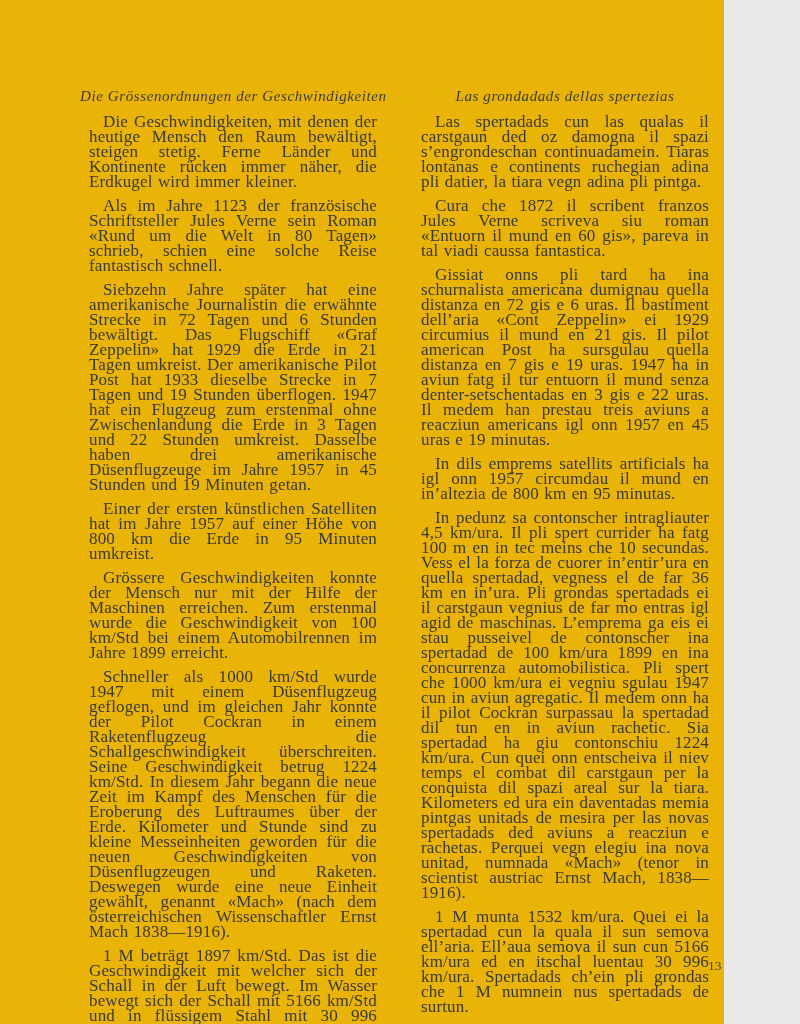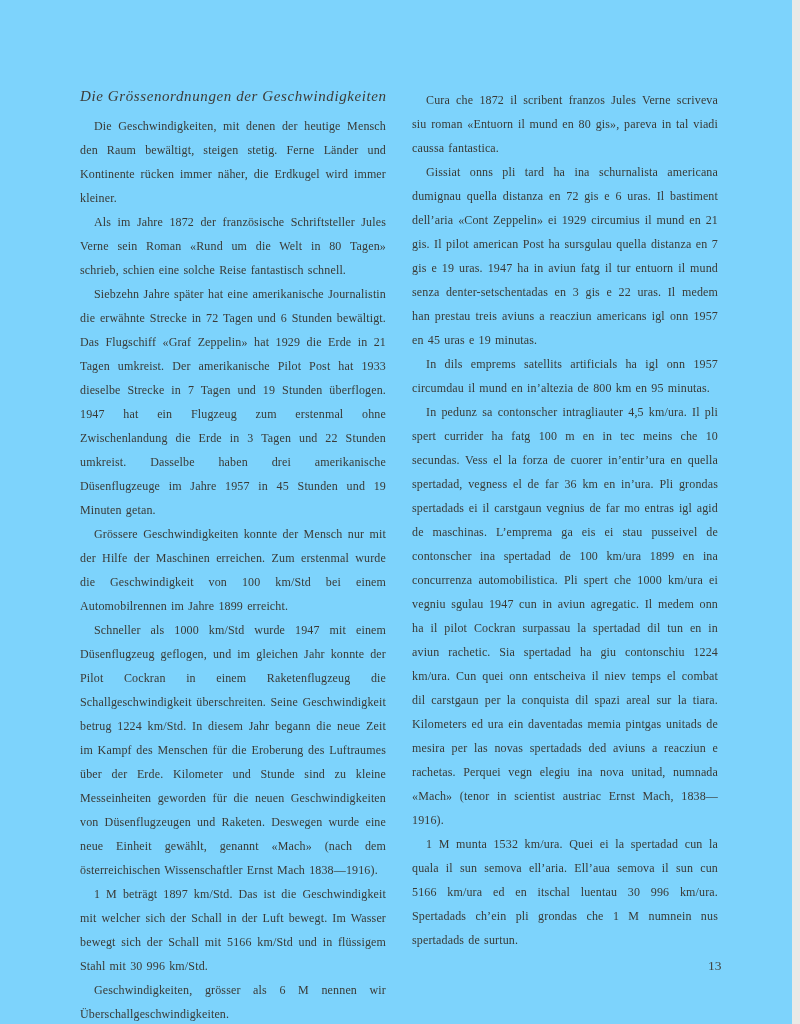"Die Grössenordnungen der" .page { background: #7dd3fc -> #eab308; width: 792px -> 724px }
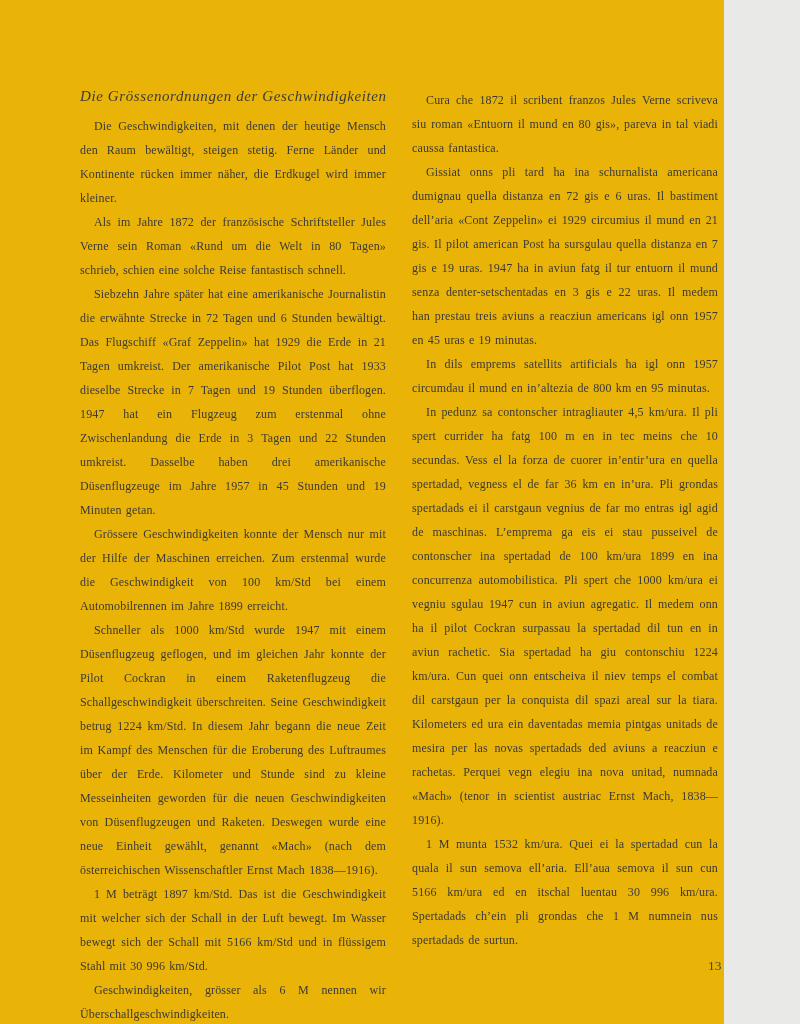"Las grondadads dellas spertezias" h2.col-title { html: none -> <h2>Las grondadads dellas spertezias</h2> }
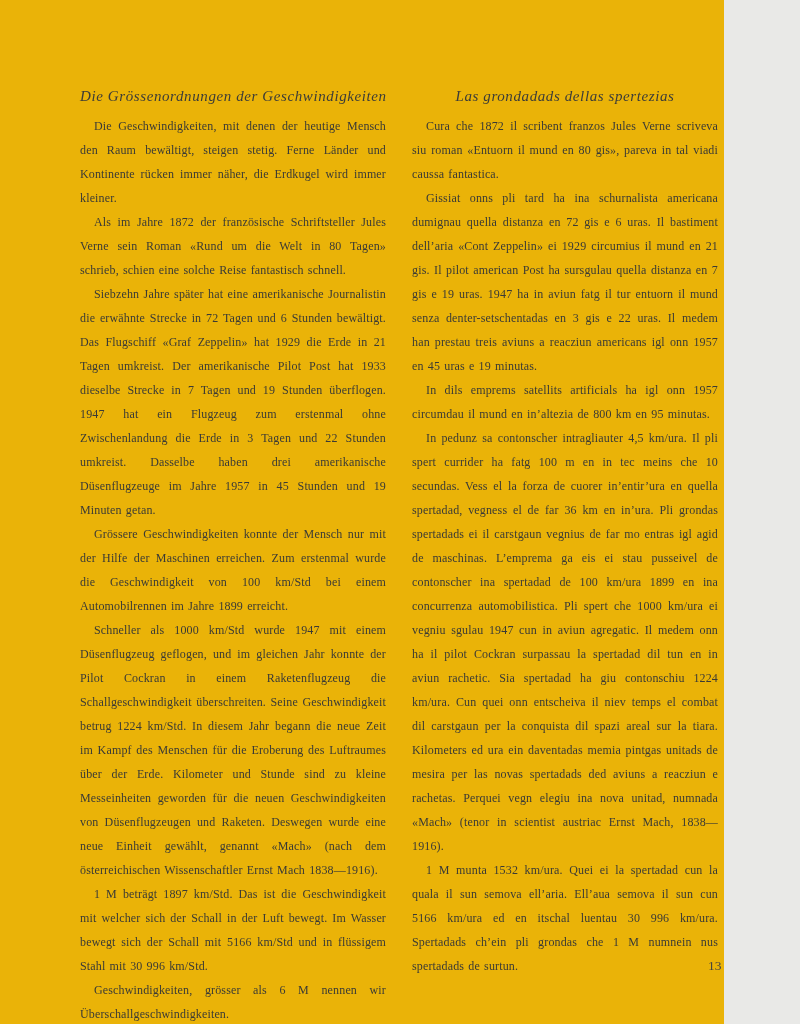"Die Geschwindigkeiten, mit denen der" .paragraphs p { font-size: 12px -> 17px; line-height: 24px -> 15px; margin: 0 -> 9px }
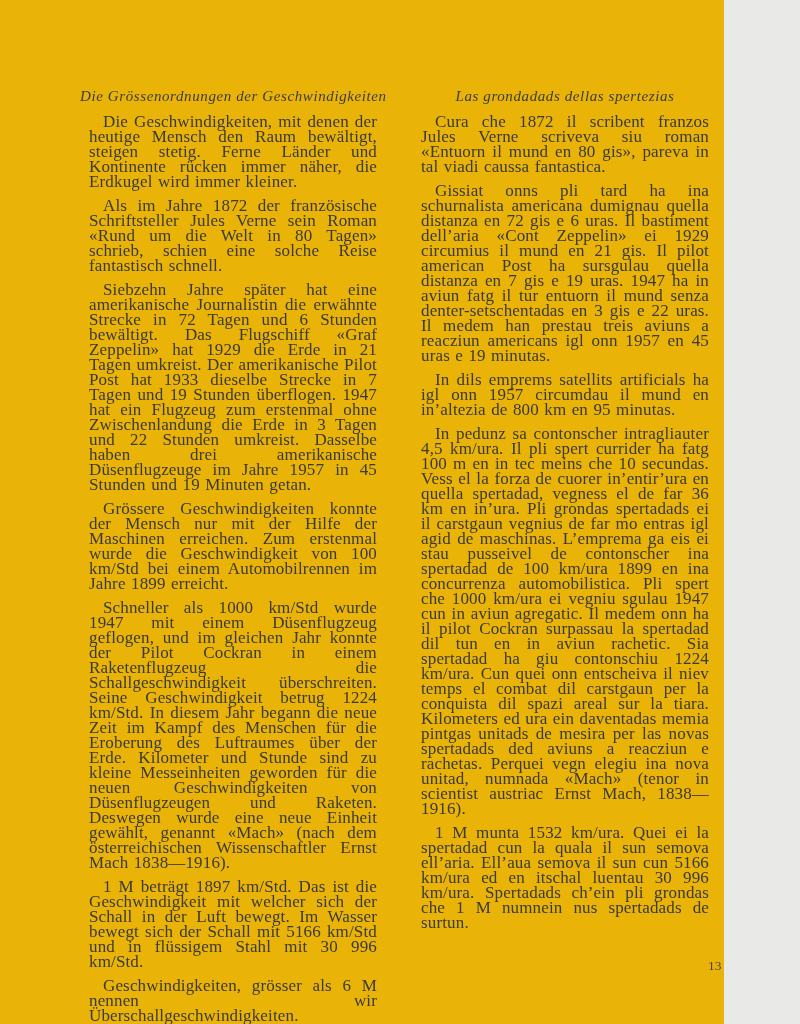"Las spertadads cun las qualas" p { html: none -> <p>Las spertadads cun las qualas il carstgaun ded oz damogna il spazi s’engrondeschan continuadamein. Tiaras lontanas e continents ruchegian adina pli datier, la tiara vegn adina pli pintga.</p> }
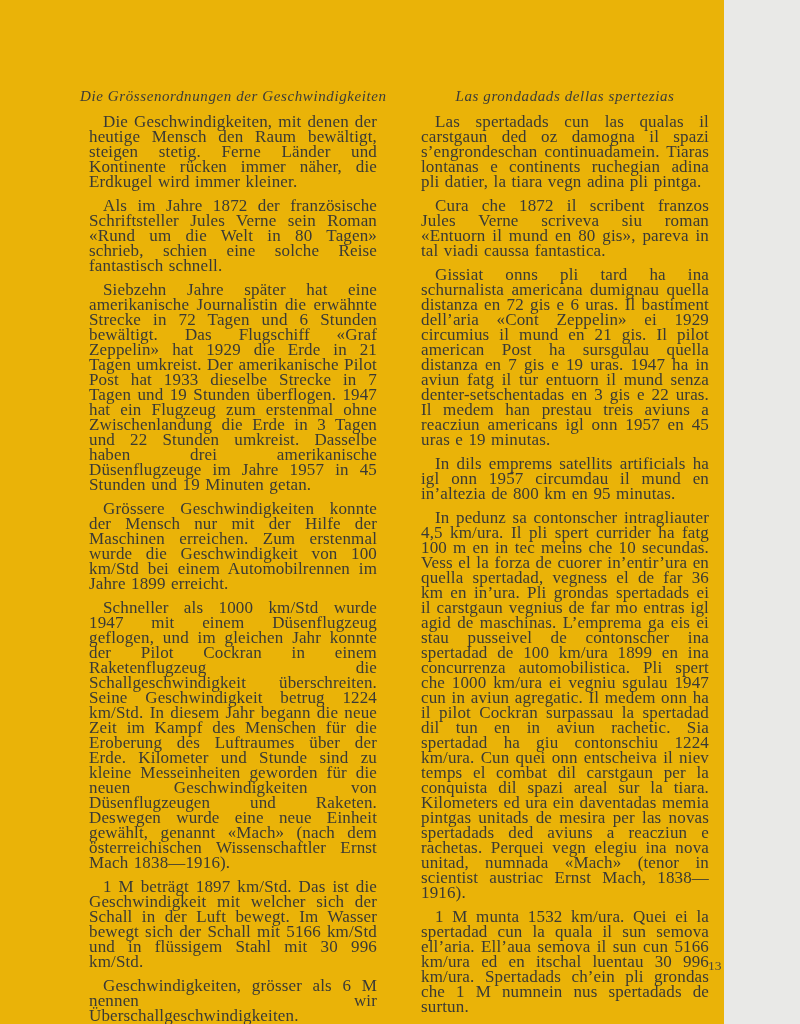"Als im Jahre 1872 der" p { text: 1872 -> 1123 }
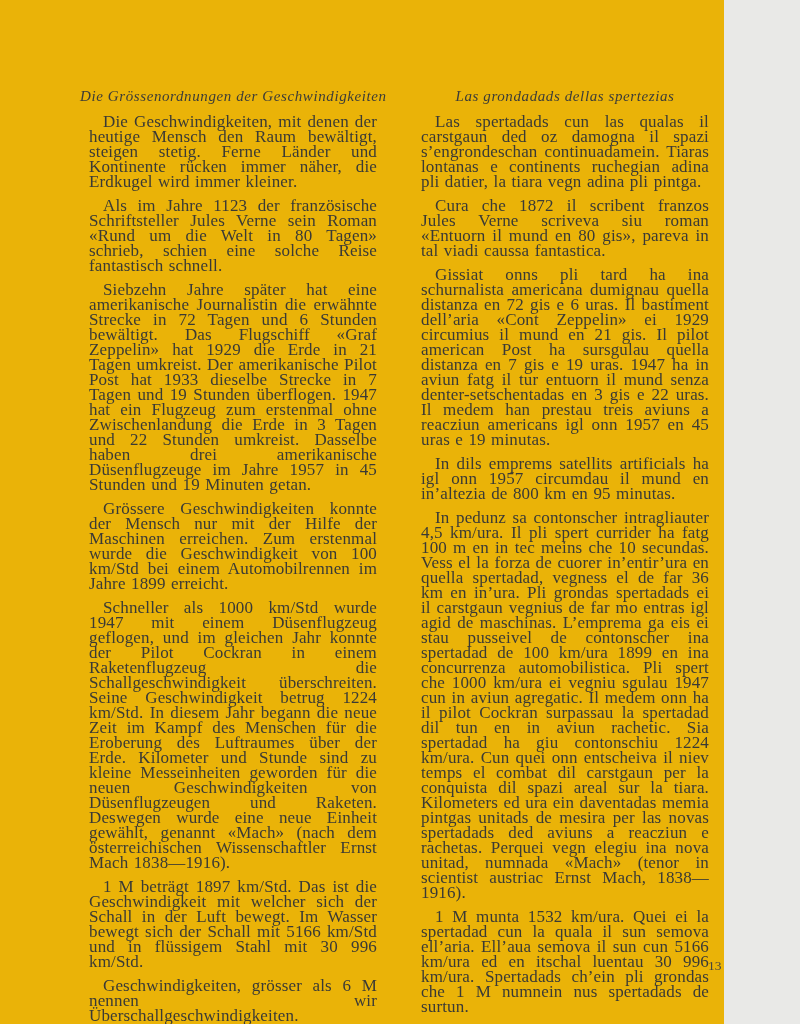"Cura che 1872 il scribent" p { text: 80 -> 60 }
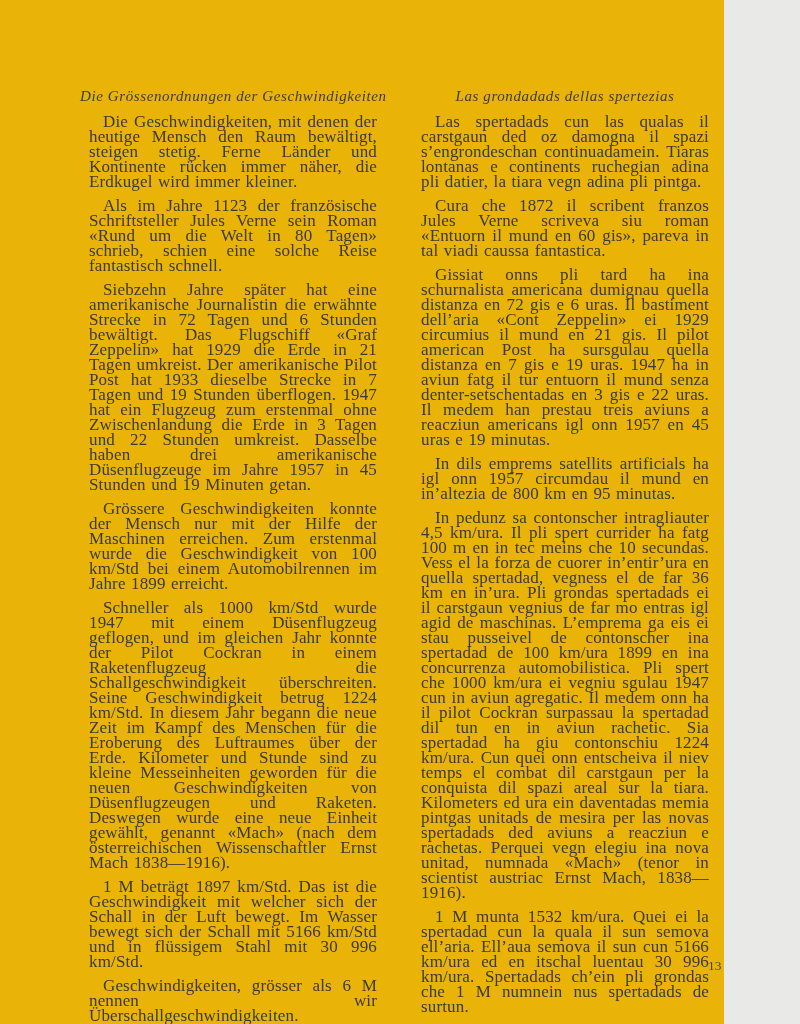"Einer der ersten künstlichen Satelliten" p { html: none -> <p>Einer der ersten künstlichen Satelliten hat im Jahre 1957 auf einer Höhe von 800 km die Erde in 95 Minuten umkreist.</p> }
